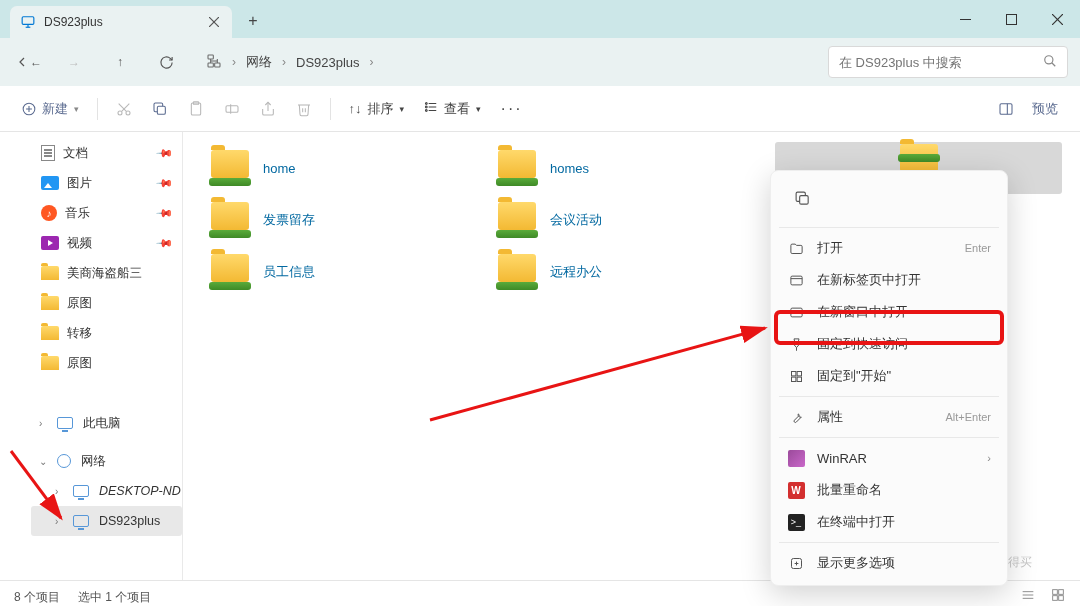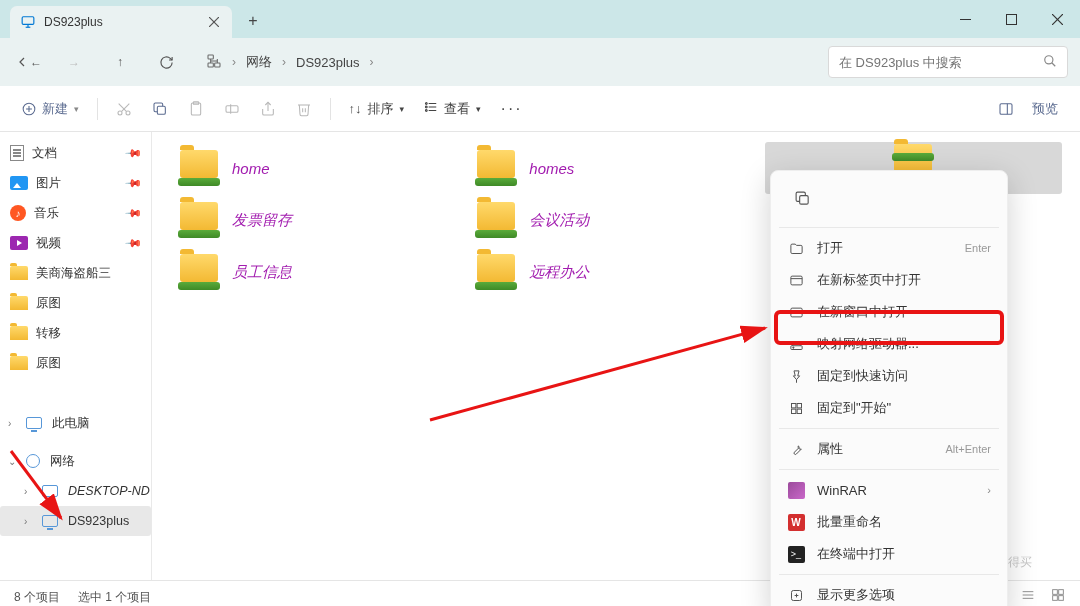"文档" .sidebar { margin-left: none -> 31px }
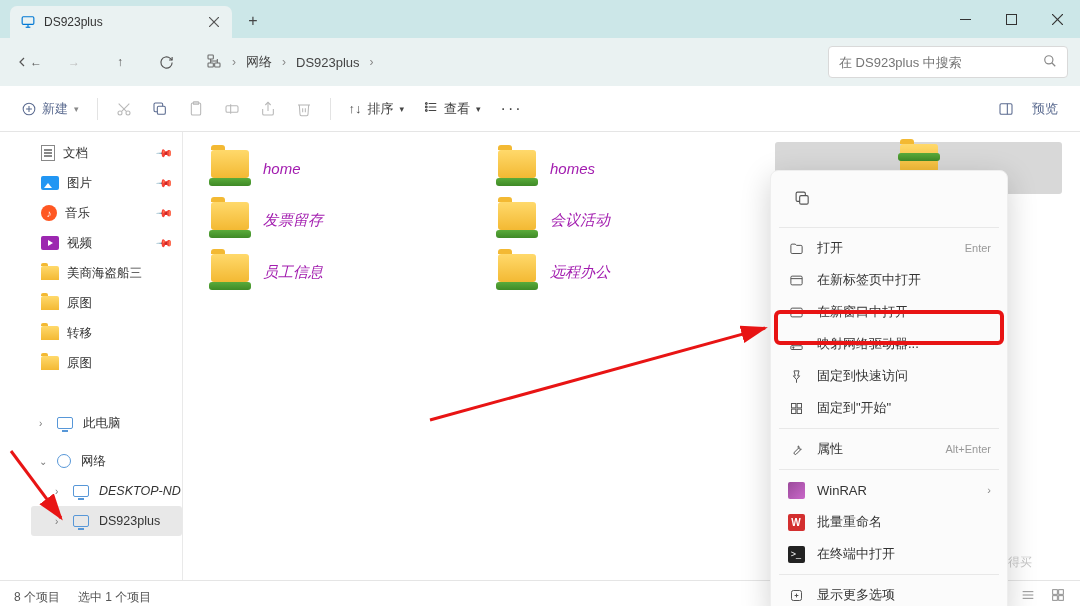"home" .file-label { color: #a21caf -> #0369a1; font-size: 15px -> 13px; font-style: italic -> none }
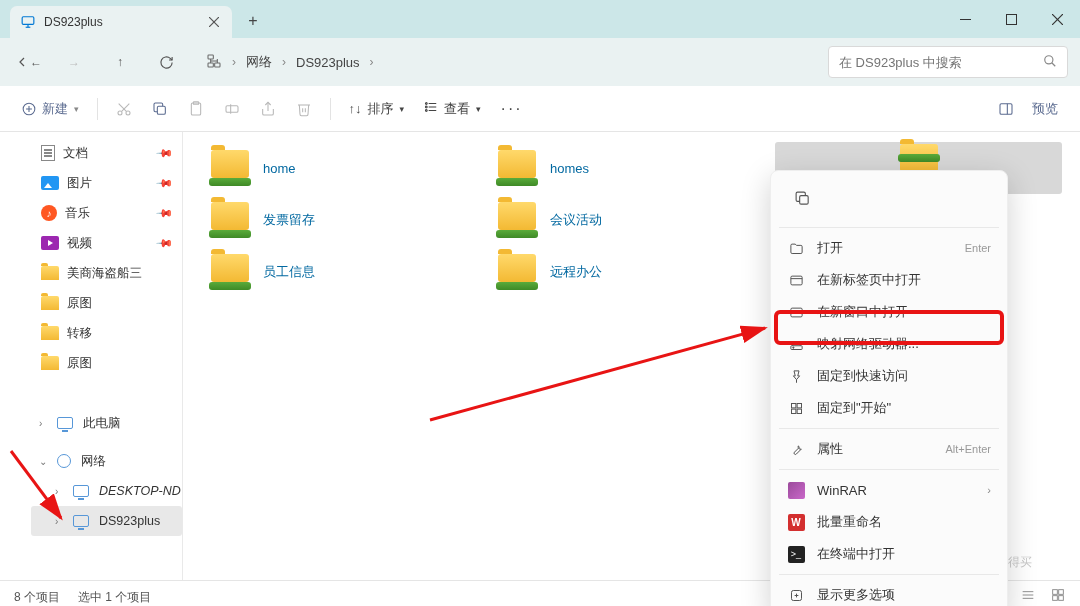"映射网络驱动器..." div.cm-item { html: <div> <span> <svg> <rect></rect> <circle></circle> <path></path> </svg> </span> <span>映射网络驱动器...</span> </div> -> none }
